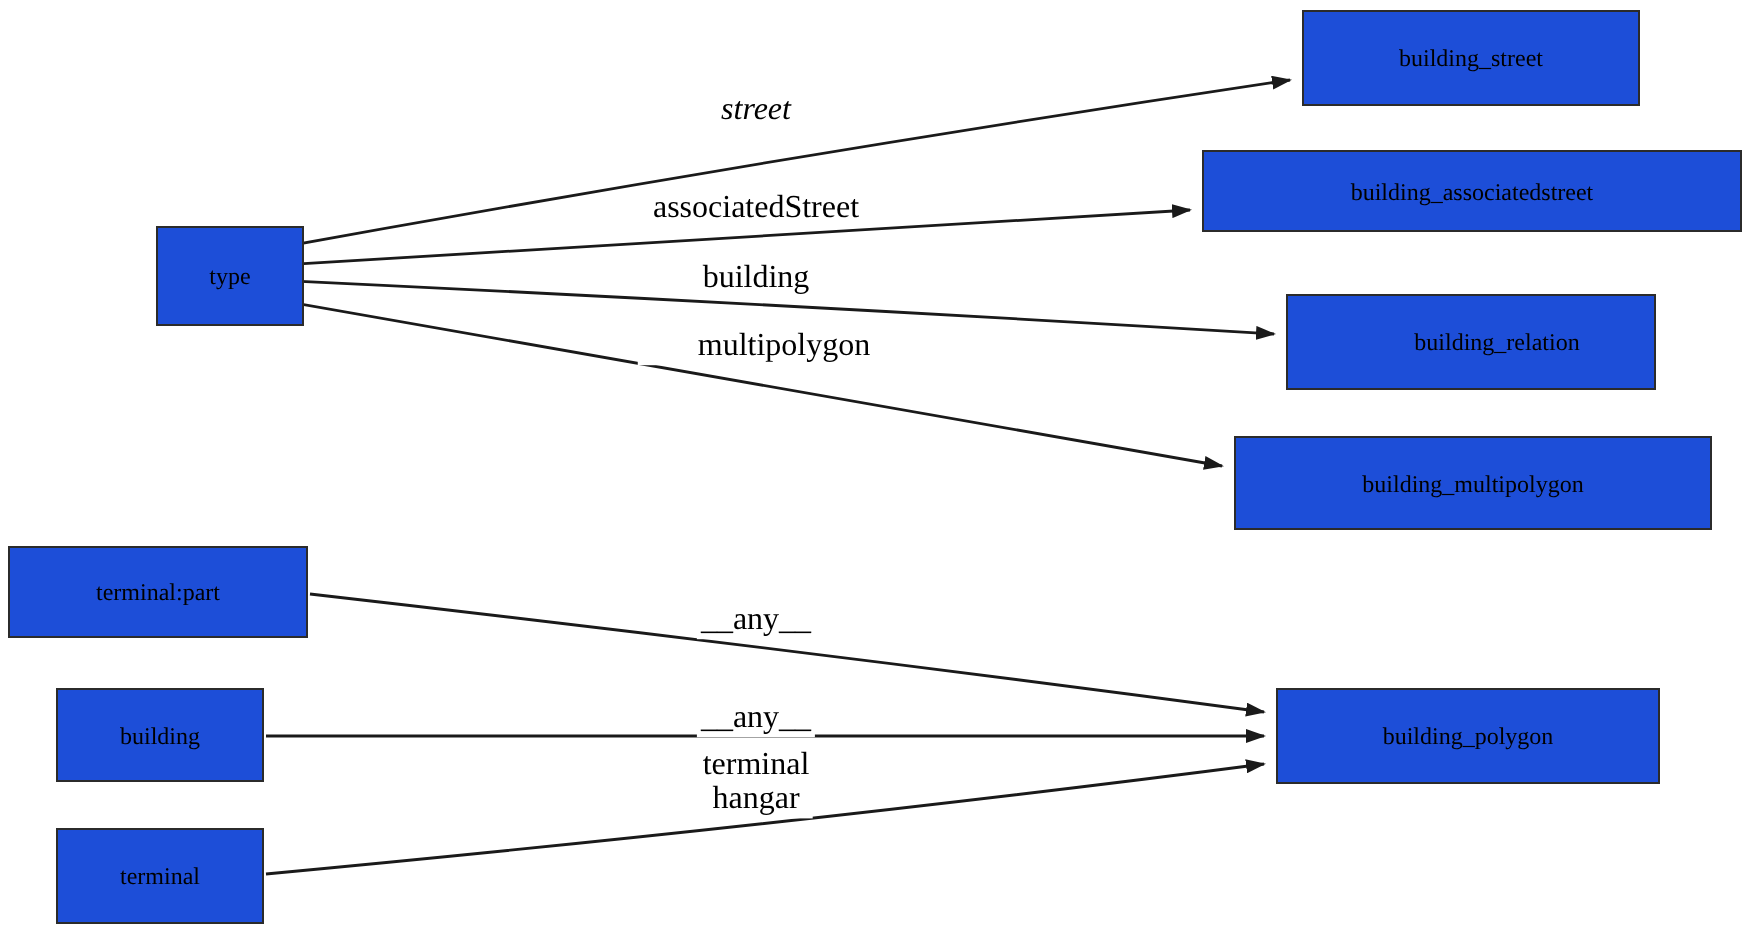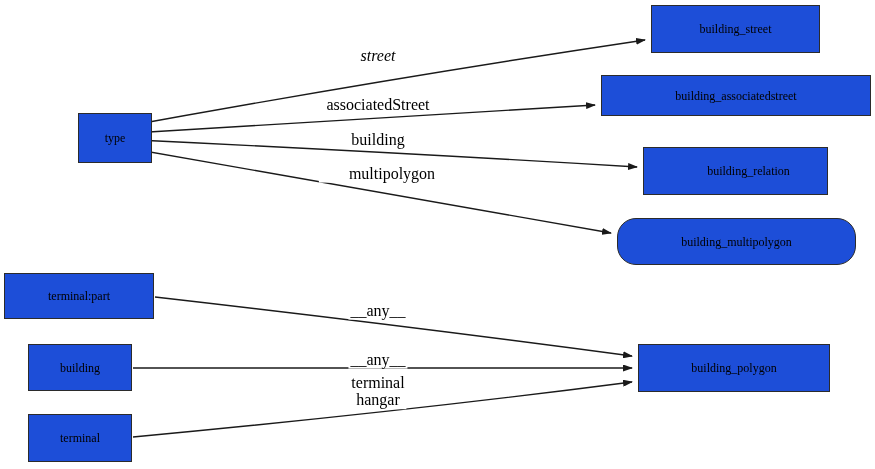"building_multipolygon" div.node-box { border-radius: 19px -> none }
